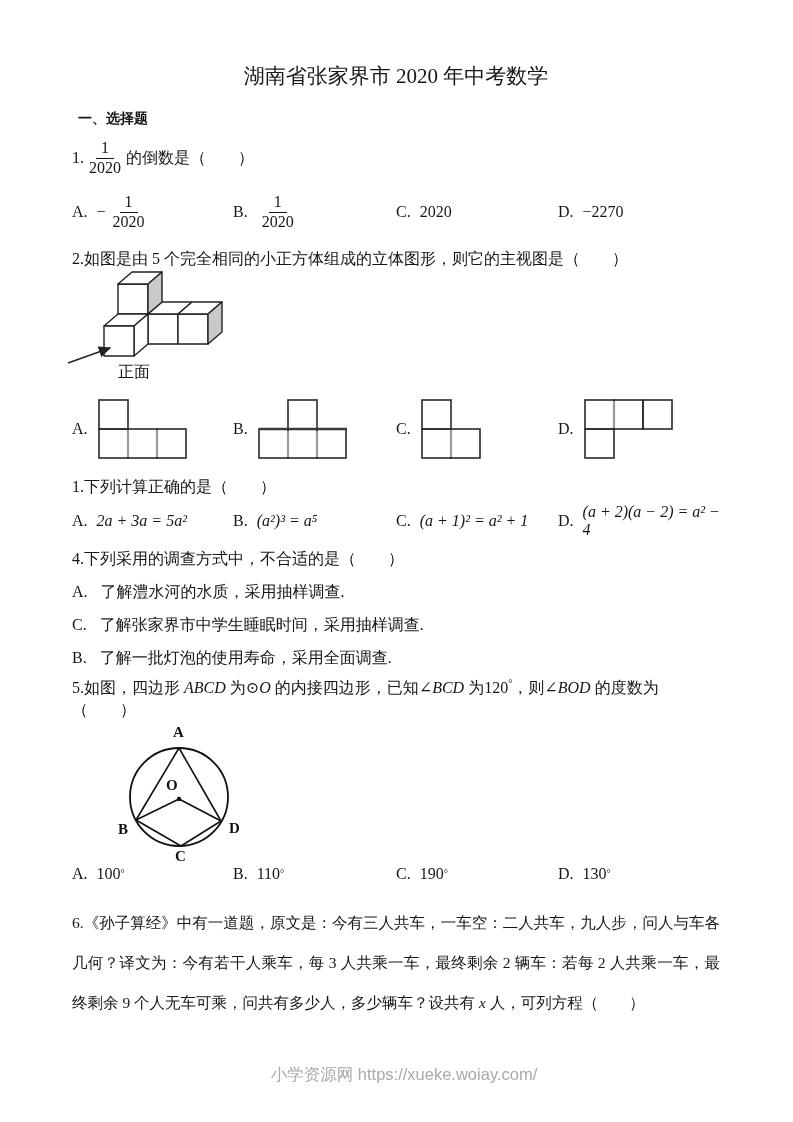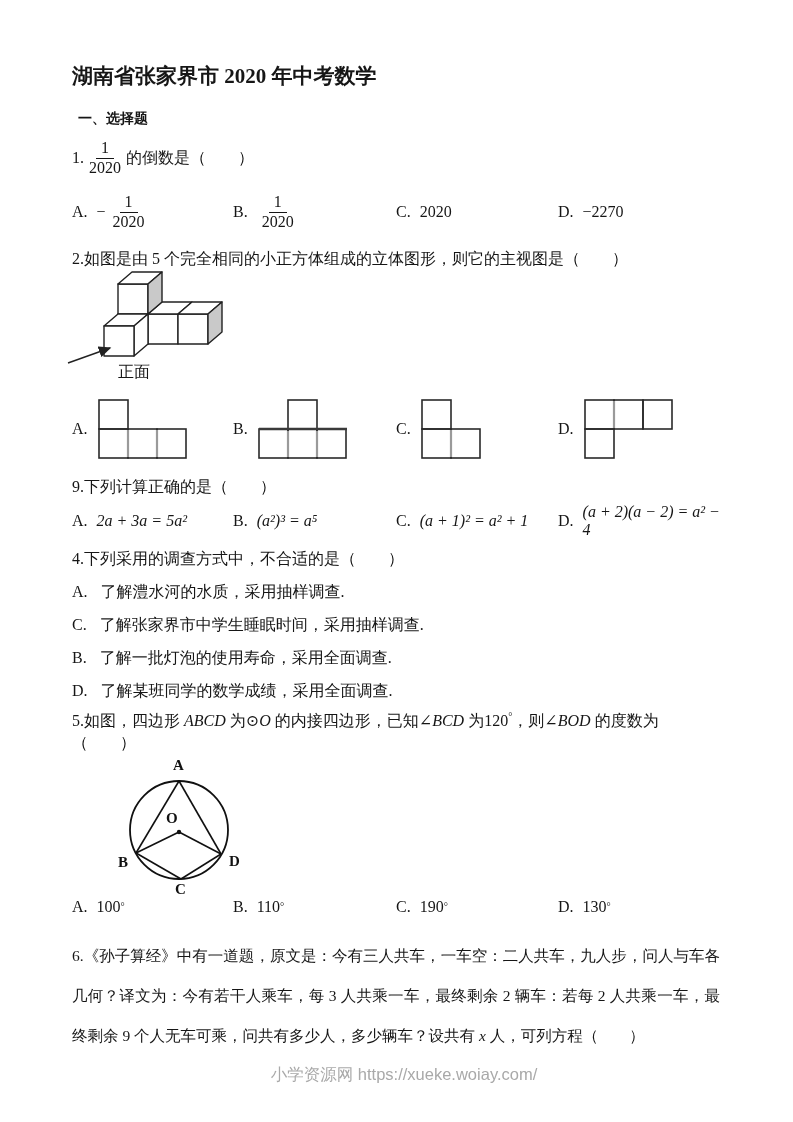"湖南省张家界市 2020 年中考数学" .title { font-weight: 700 -> 400; text-align: none -> center }
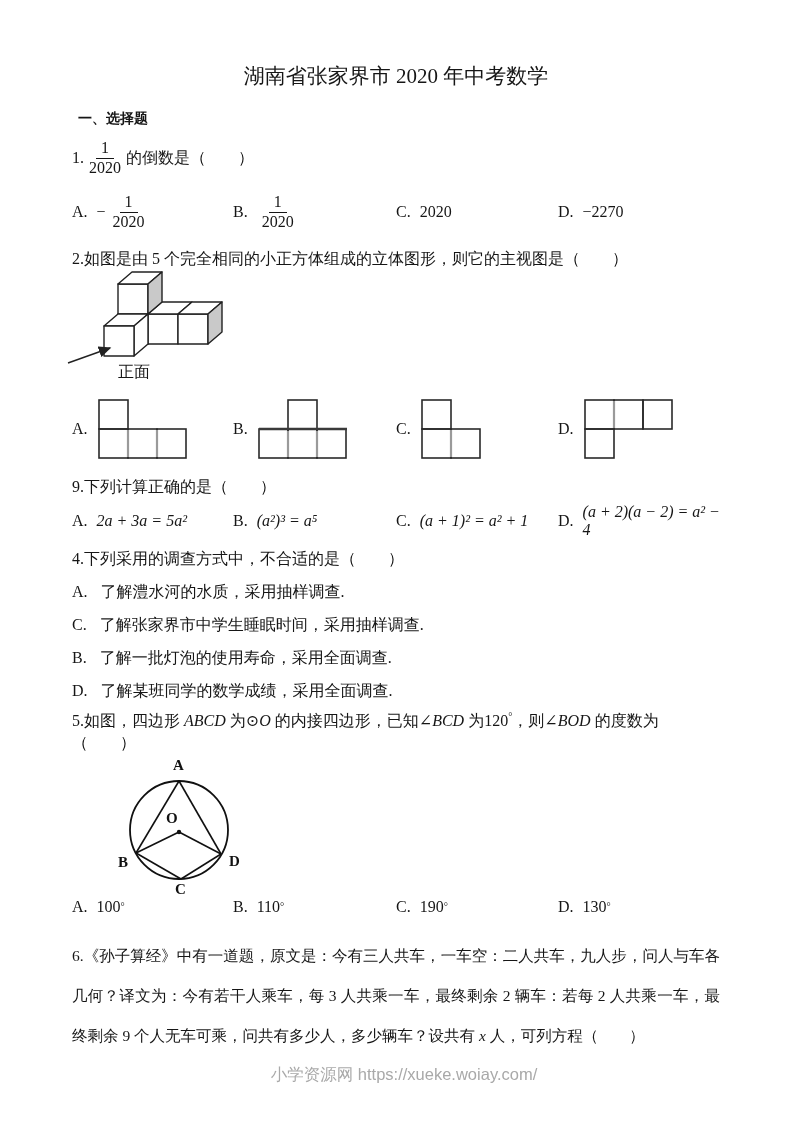"9.下列计算正确的是（ ）" div.stem { text: 9 -> 1 }
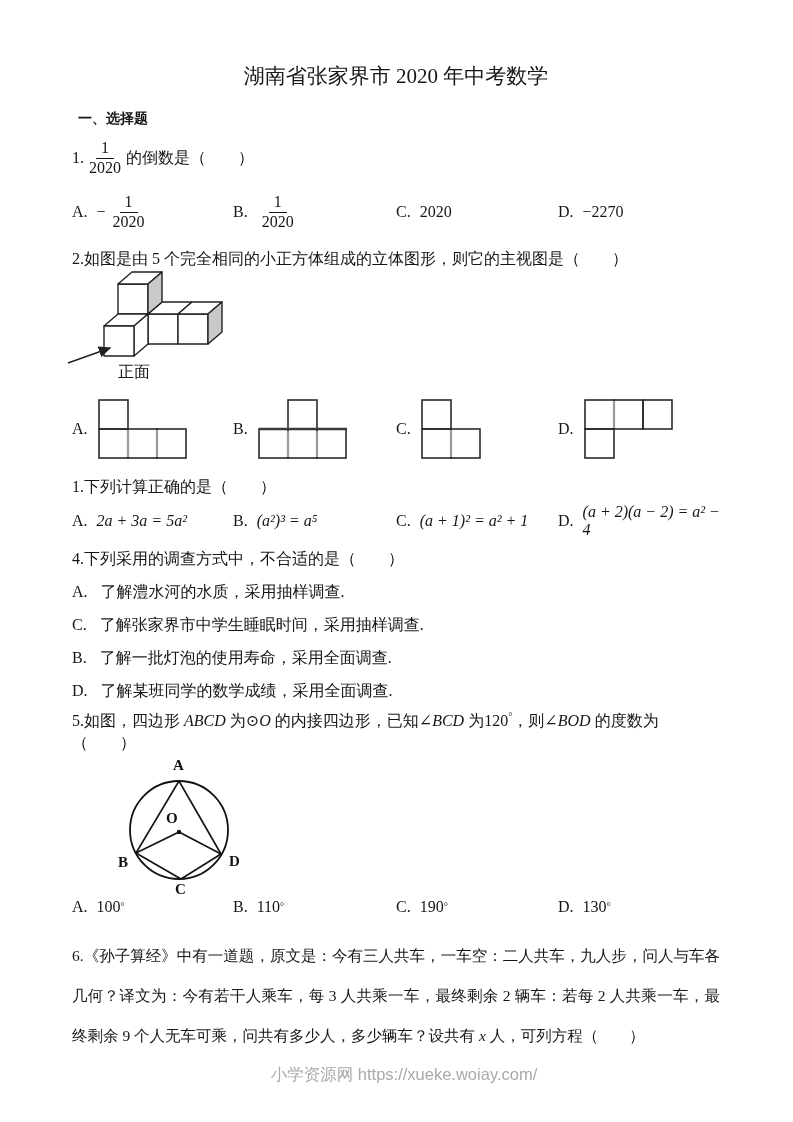"D. 了解某班同学的数学成绩，采用全面调查." div.q4opt { html: <div> <span>D.</span> <span>了解某班同学的数学成绩，采用全面调查.</span> </div> -> none }
